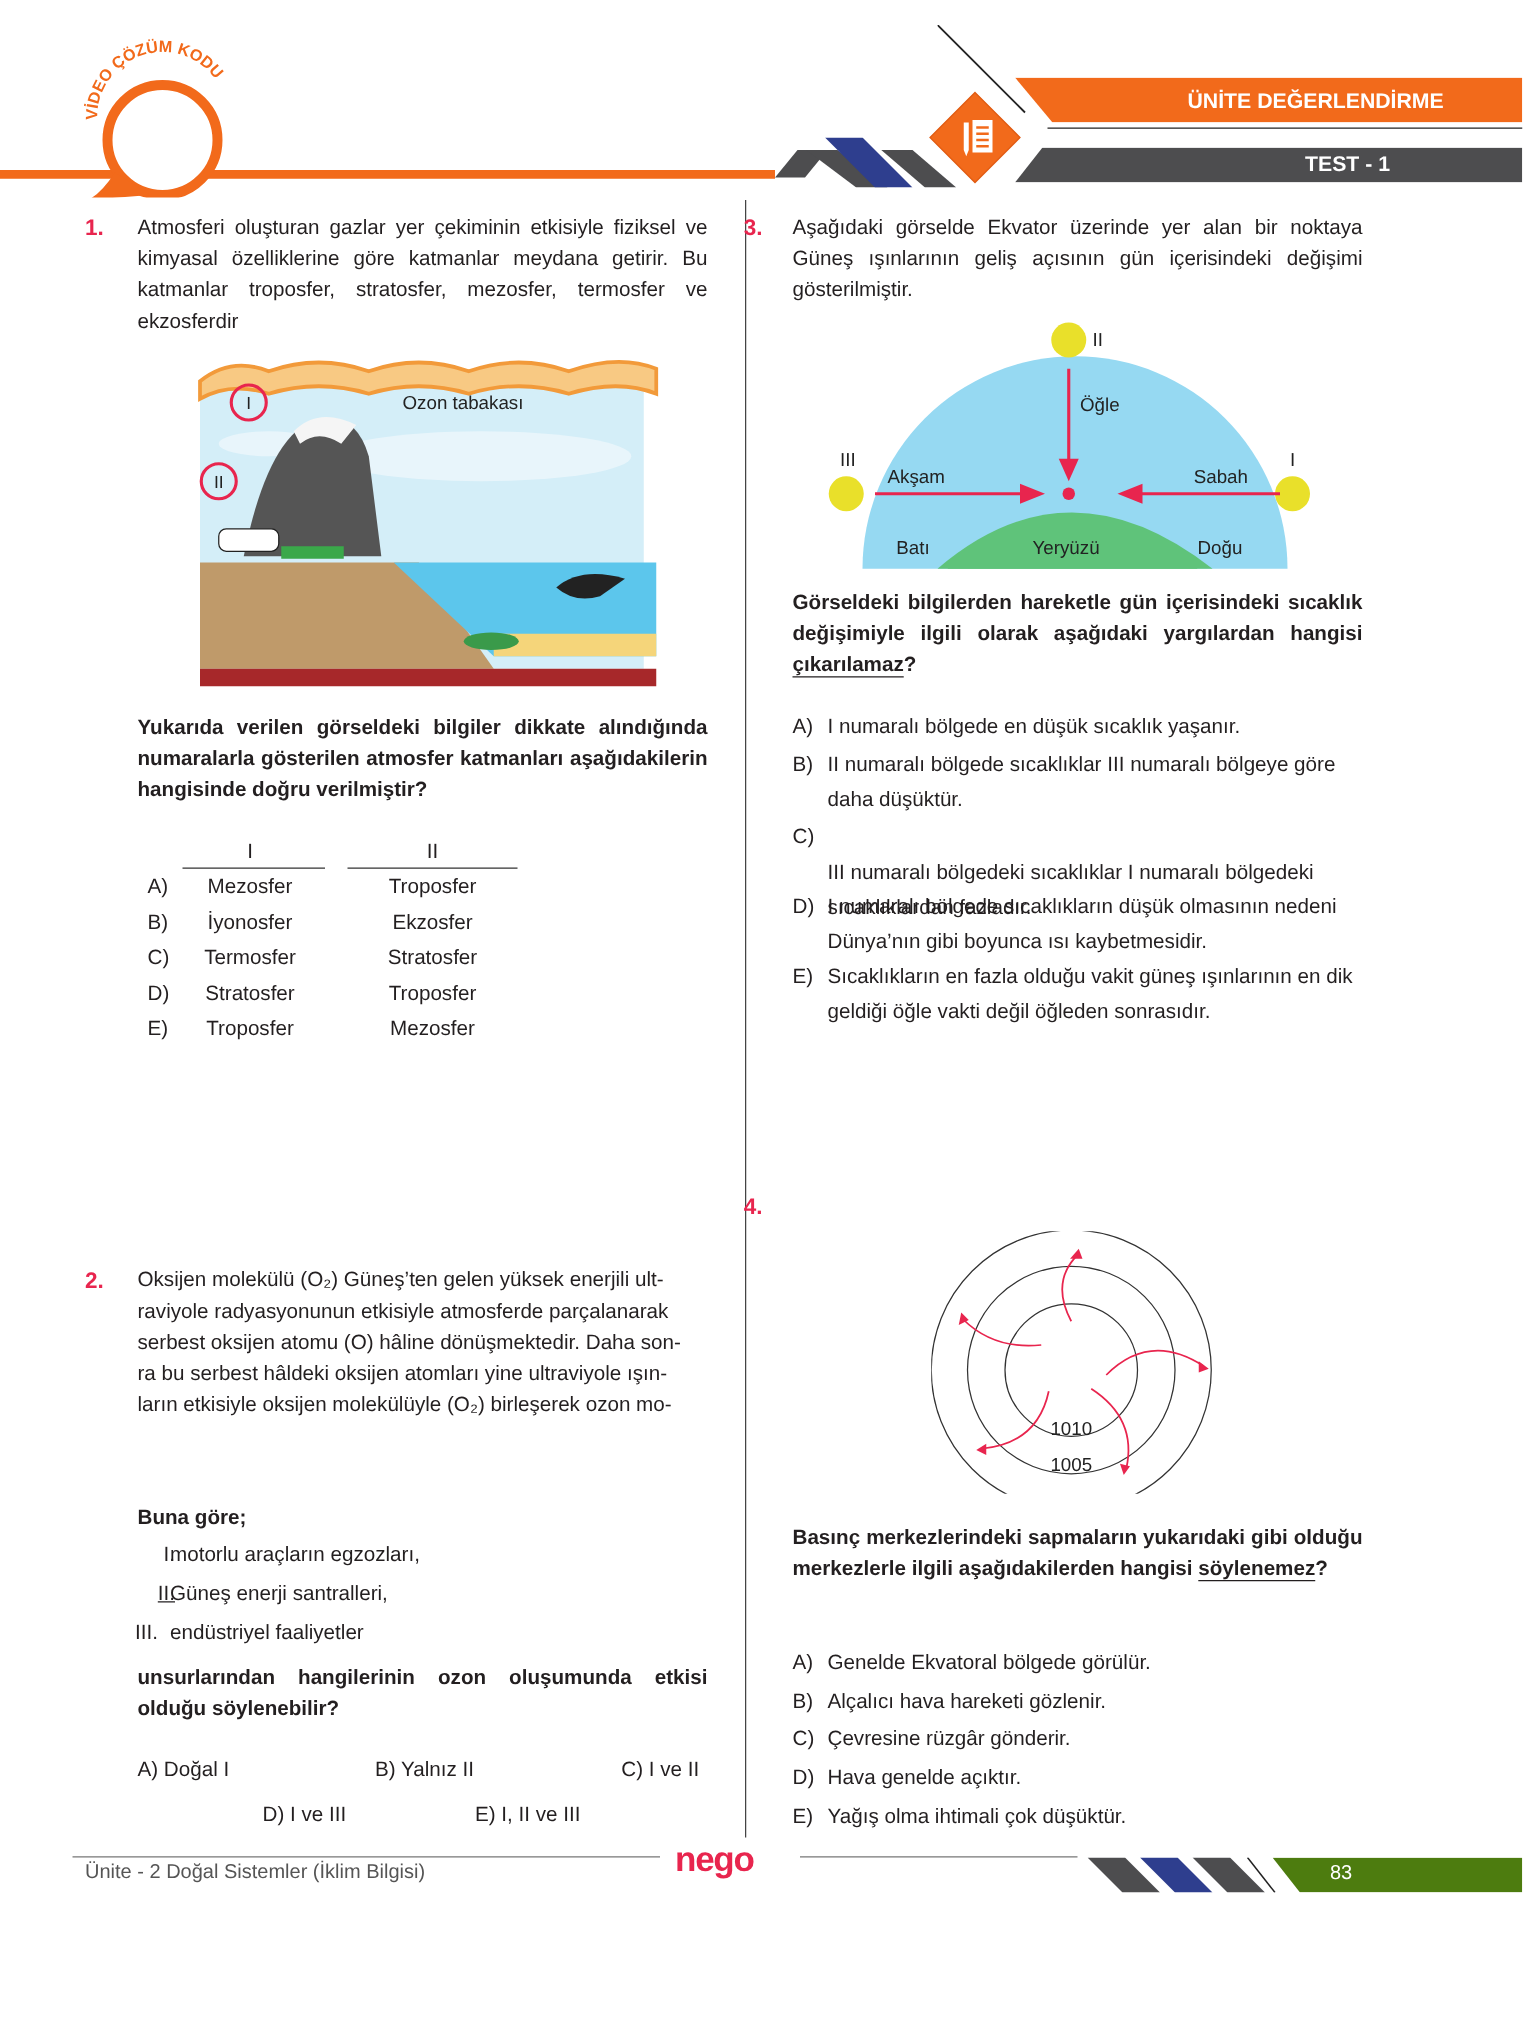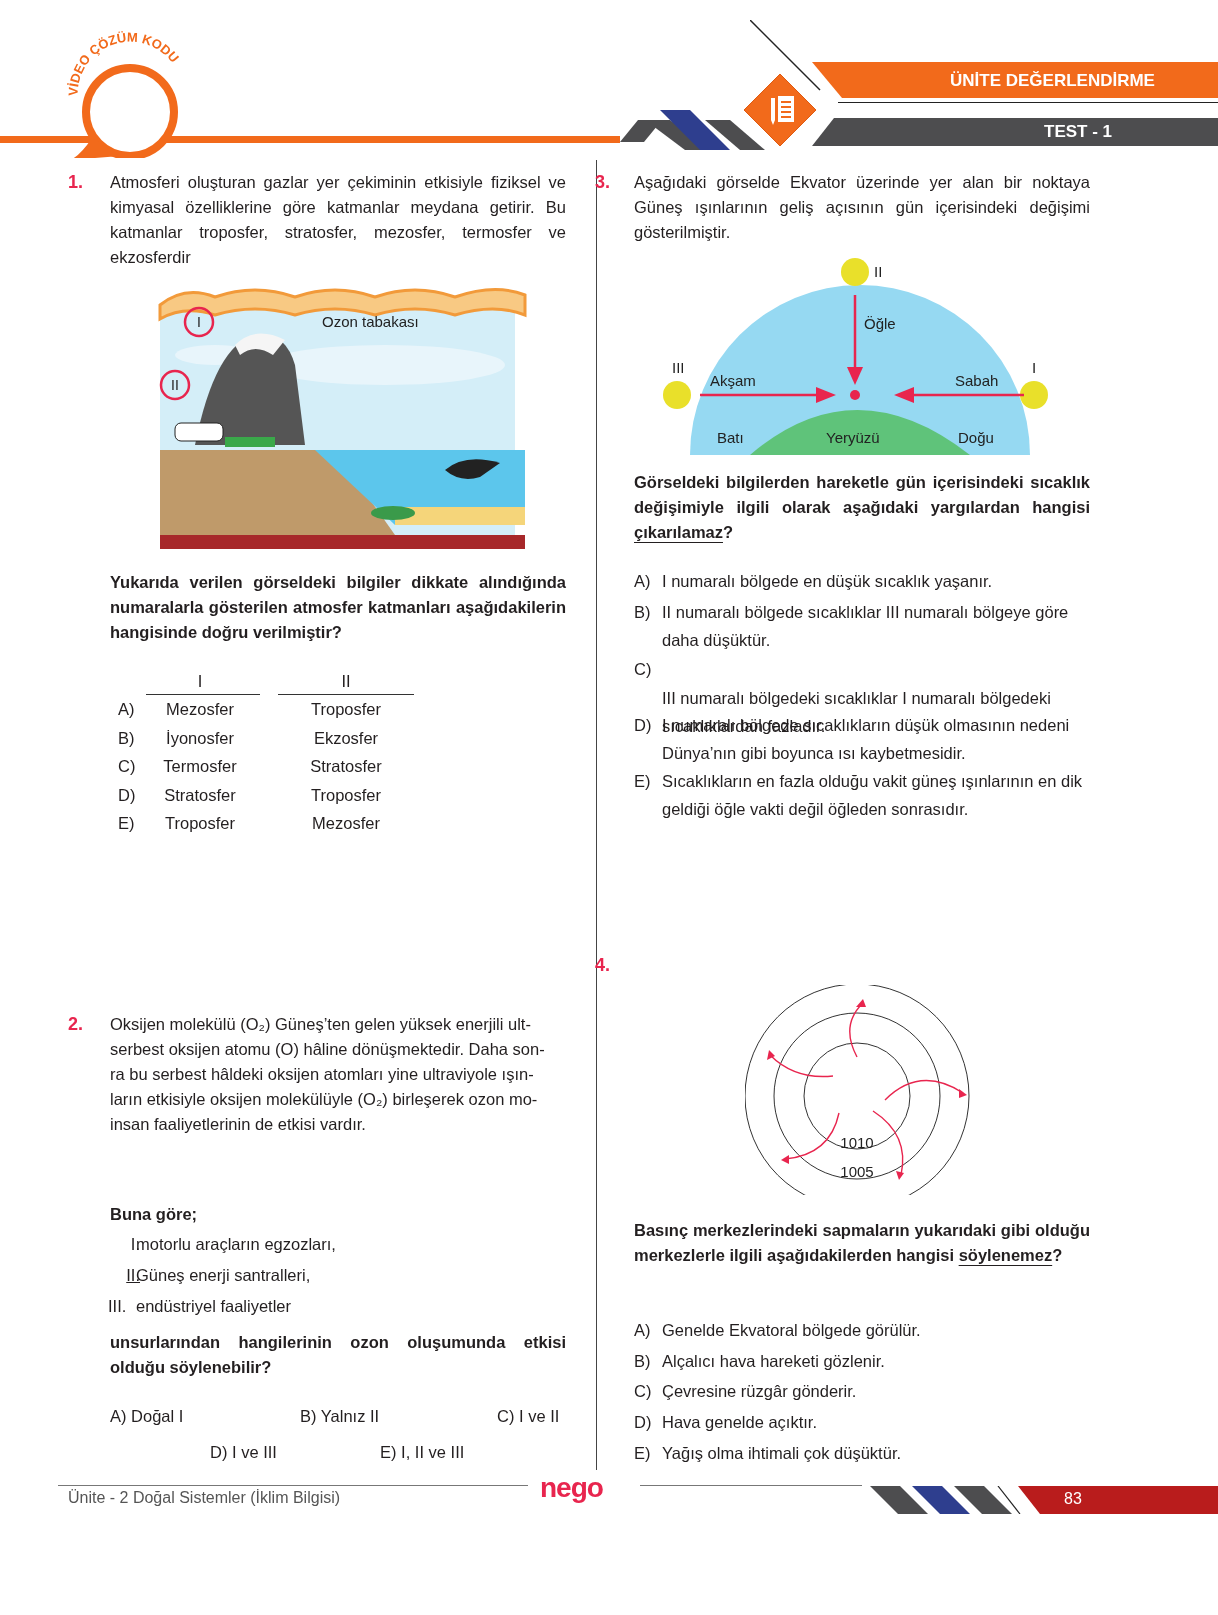"raviyole radyasyonunun etkisiyle" div { html: none -> <div>raviyole radyasyonunun etkisiyle atmosferde parçalanarak</div> }
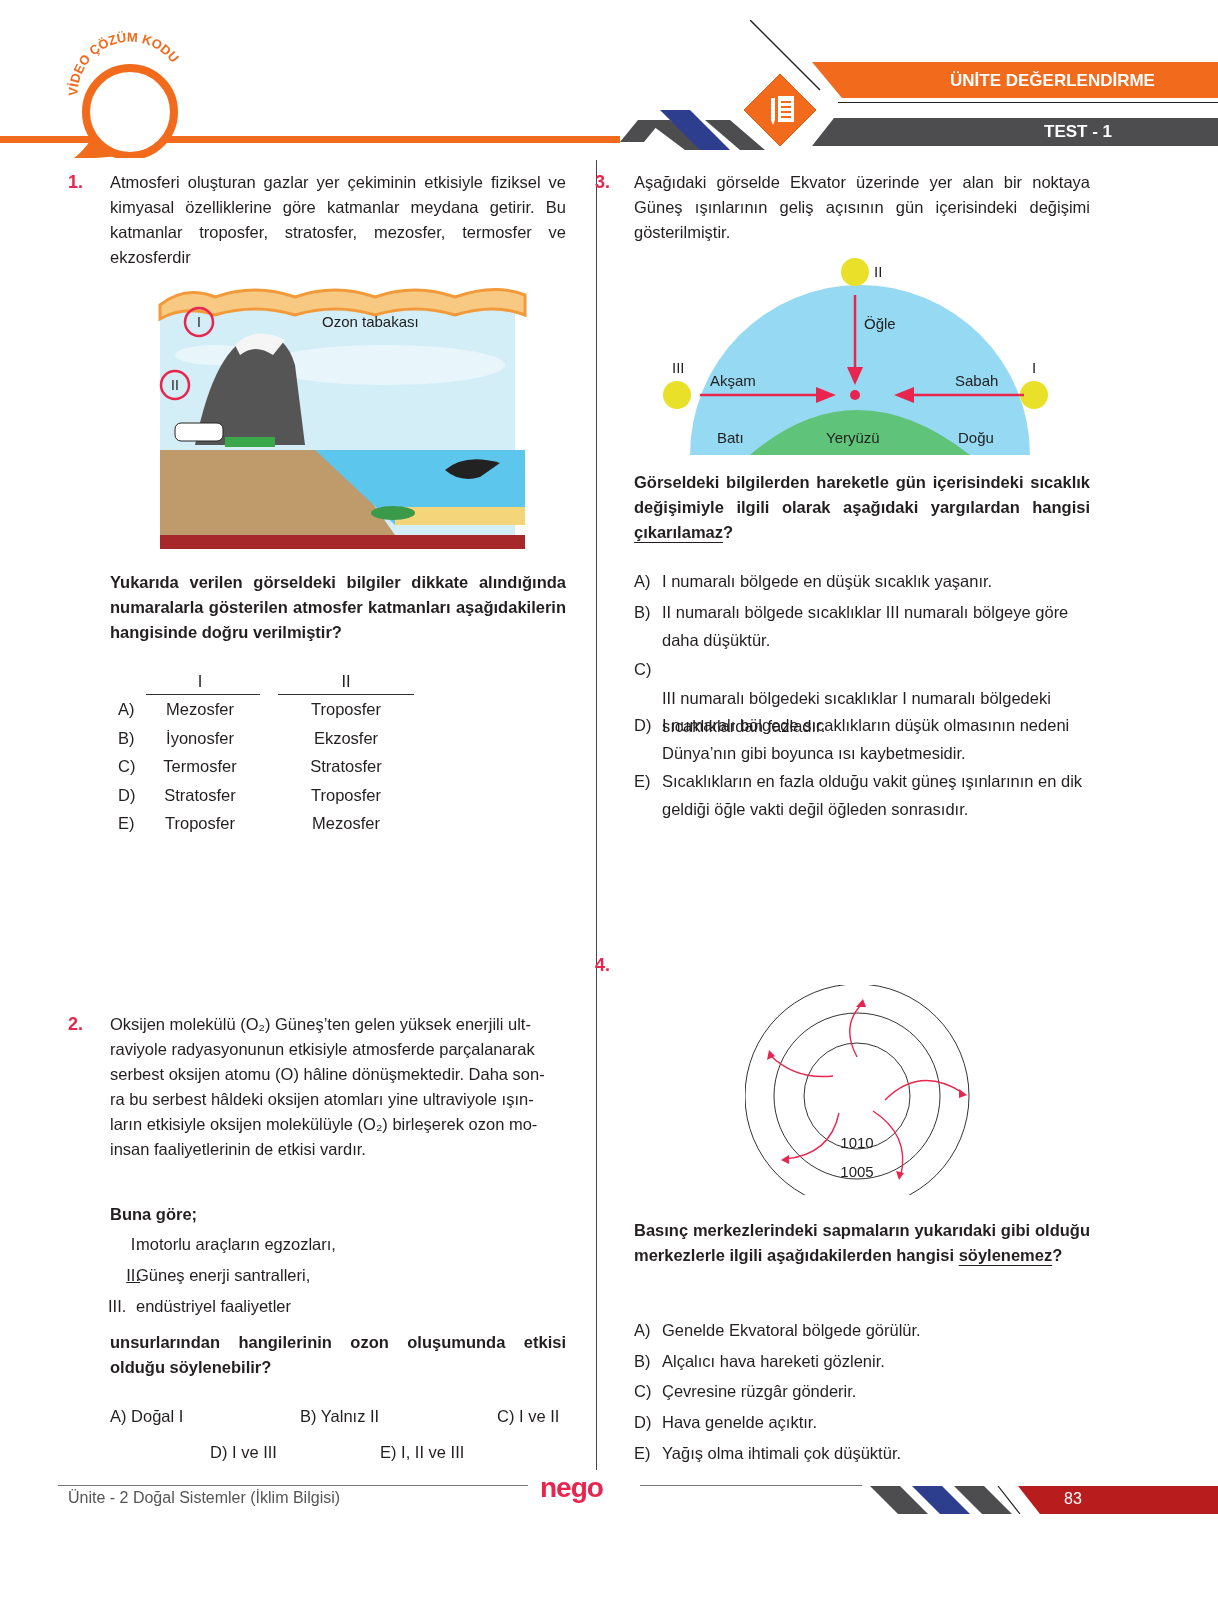"insan faaliyetlerinin de etkisi vardır." div { html: <div>insan faaliyetlerinin de etkisi vardır.</div> -> none }
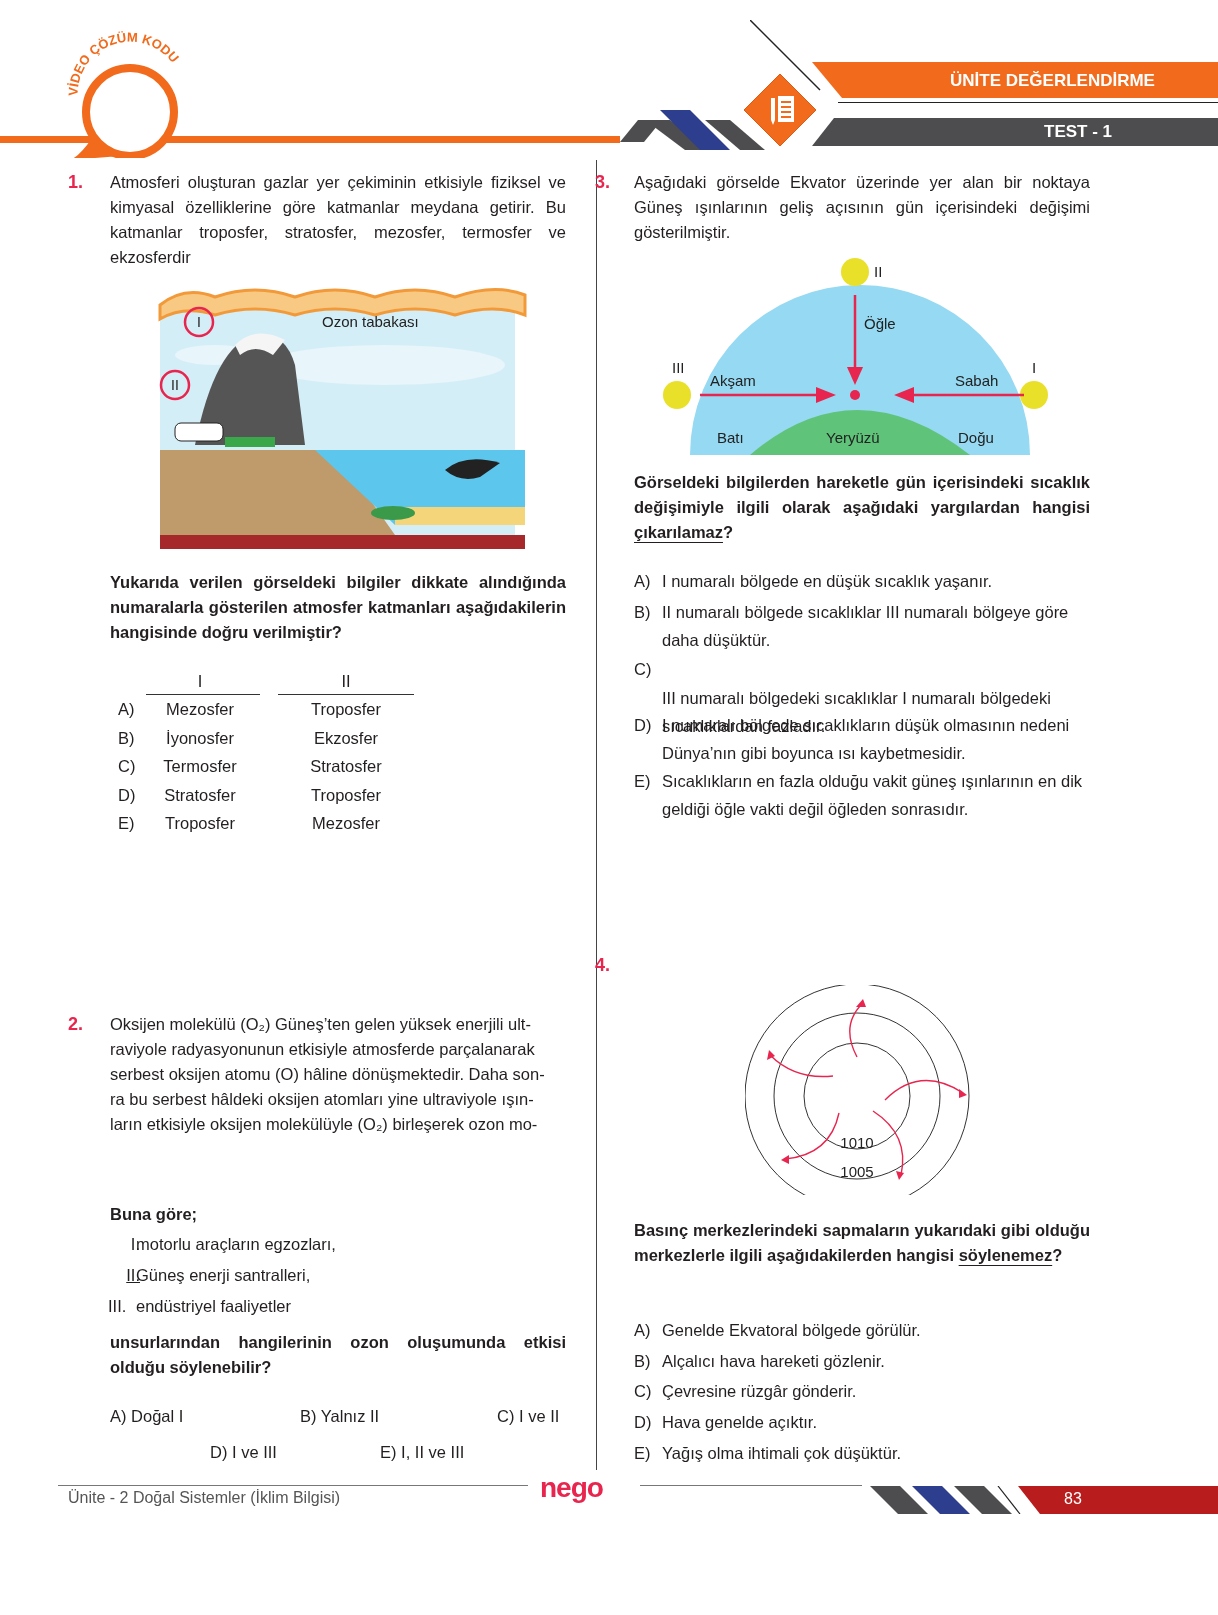"83" div.abs { background: #b91c1c -> #4d7c0f }
